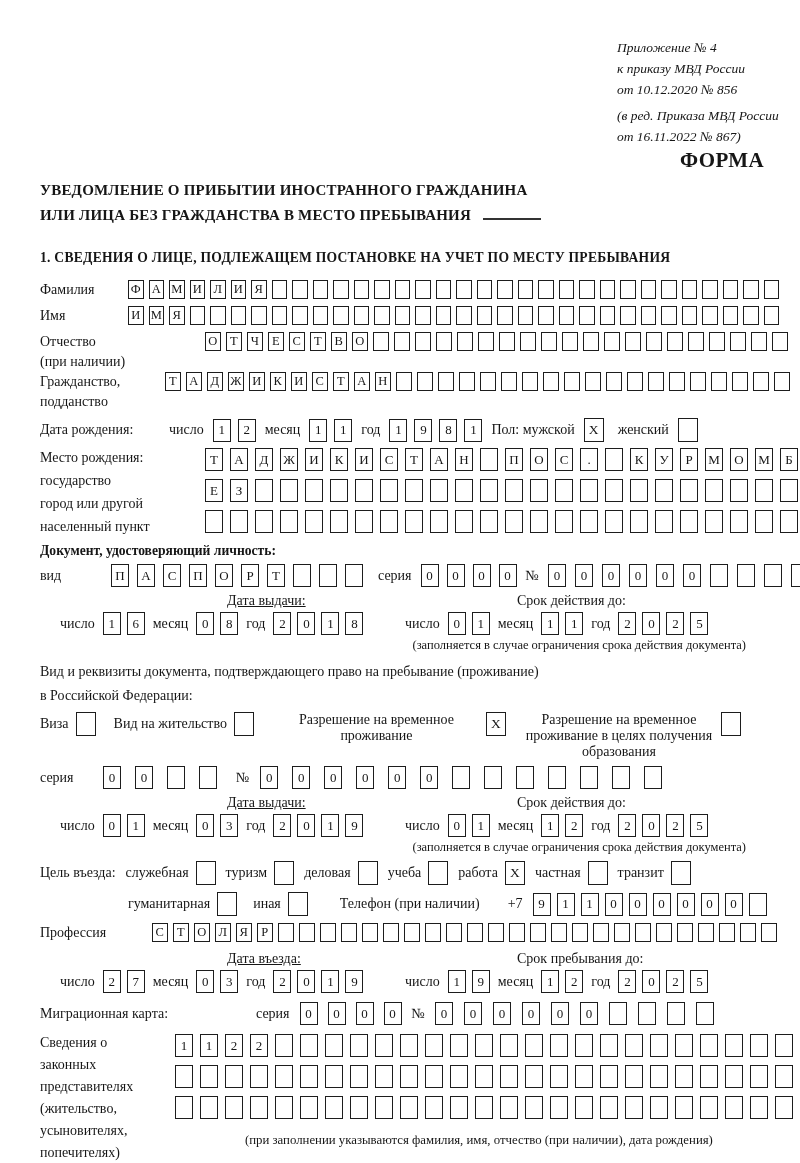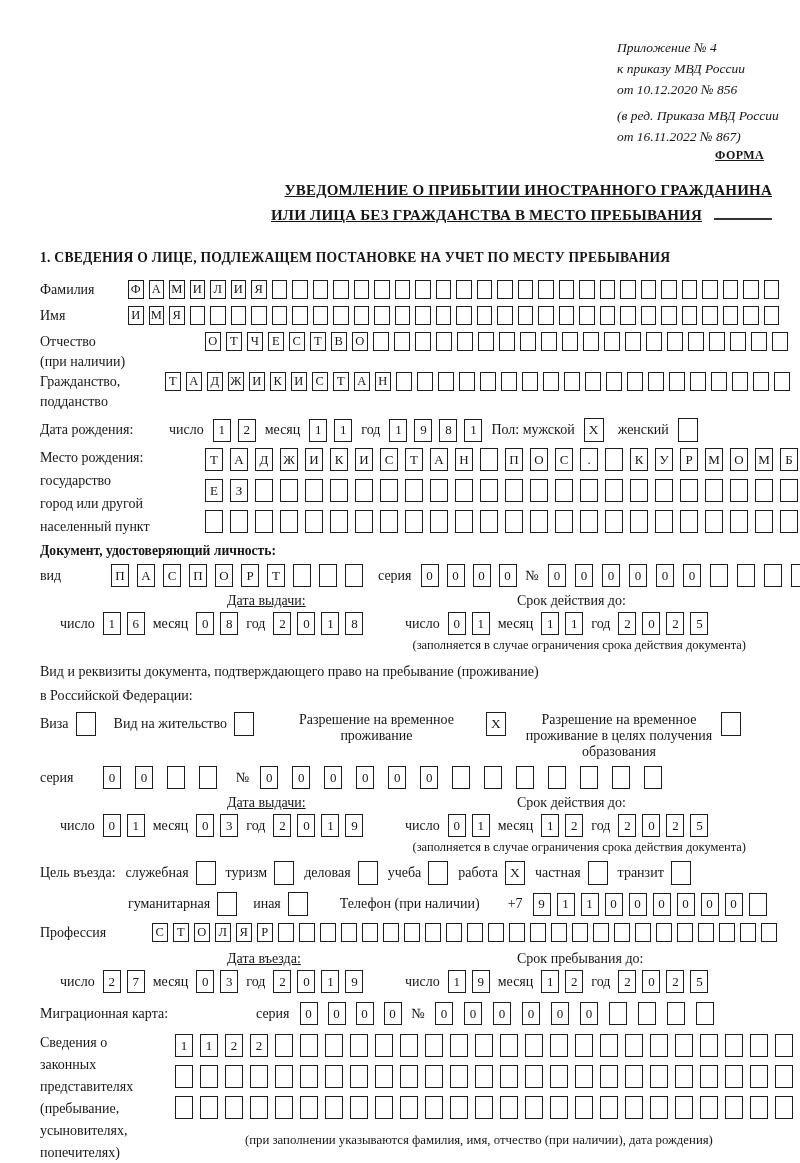"ФОРМА" .forma { font-size: 12px -> 21px; text-decoration: underline -> none }
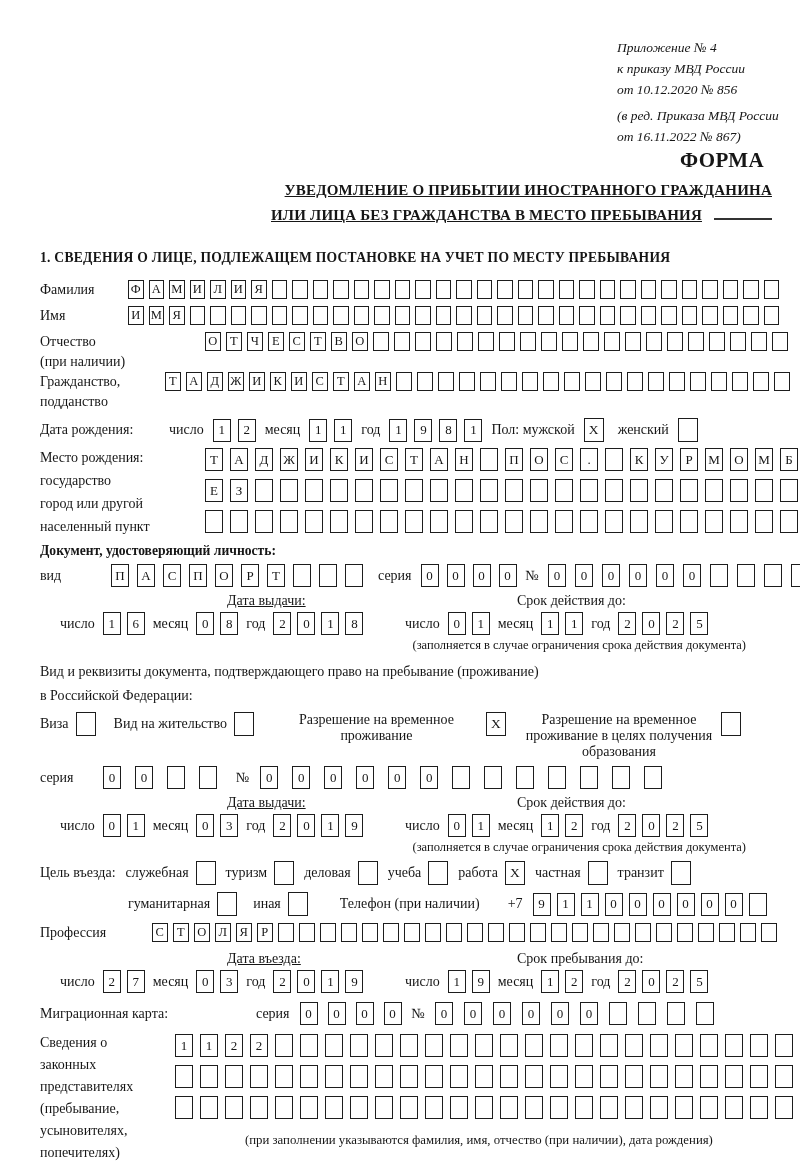"УВЕДОМЛЕНИЕ О ПРИБЫТИИ ИНОСТРАННОГО" .title { text-align: right -> left; text-decoration: underline -> none }
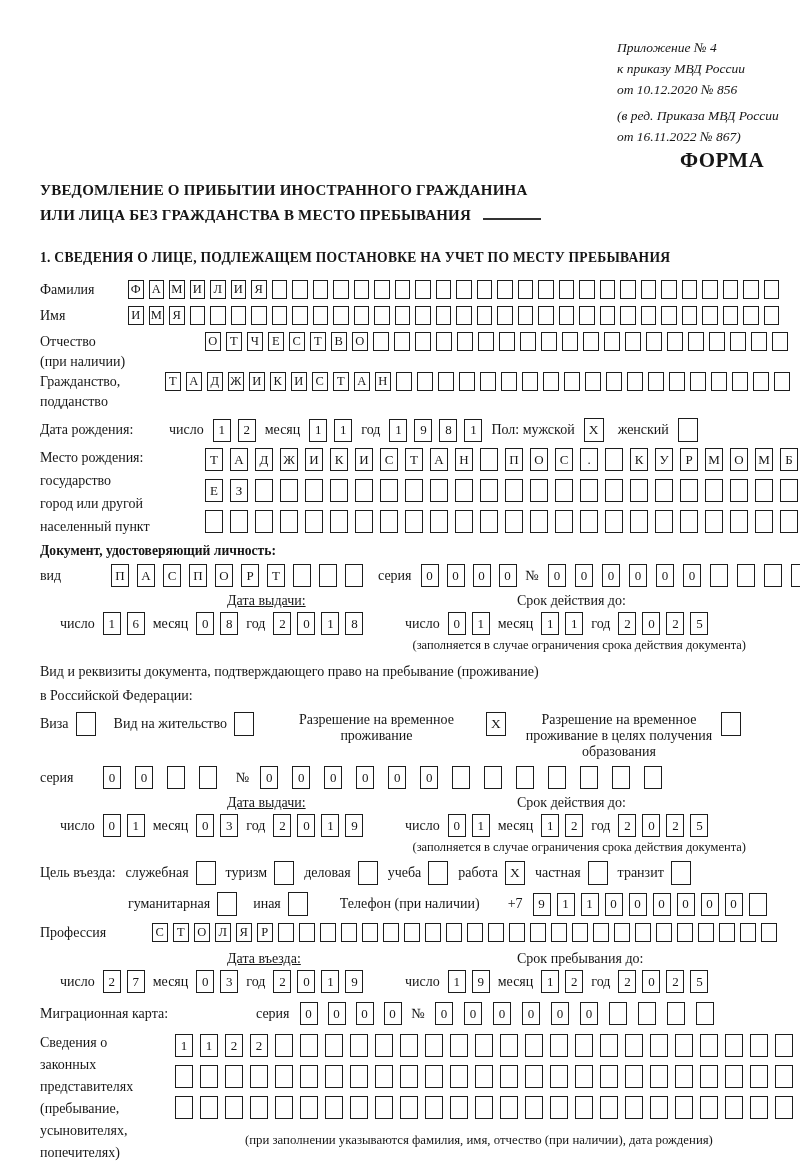"(пребывание," div { text: пребывание -> жительство }
